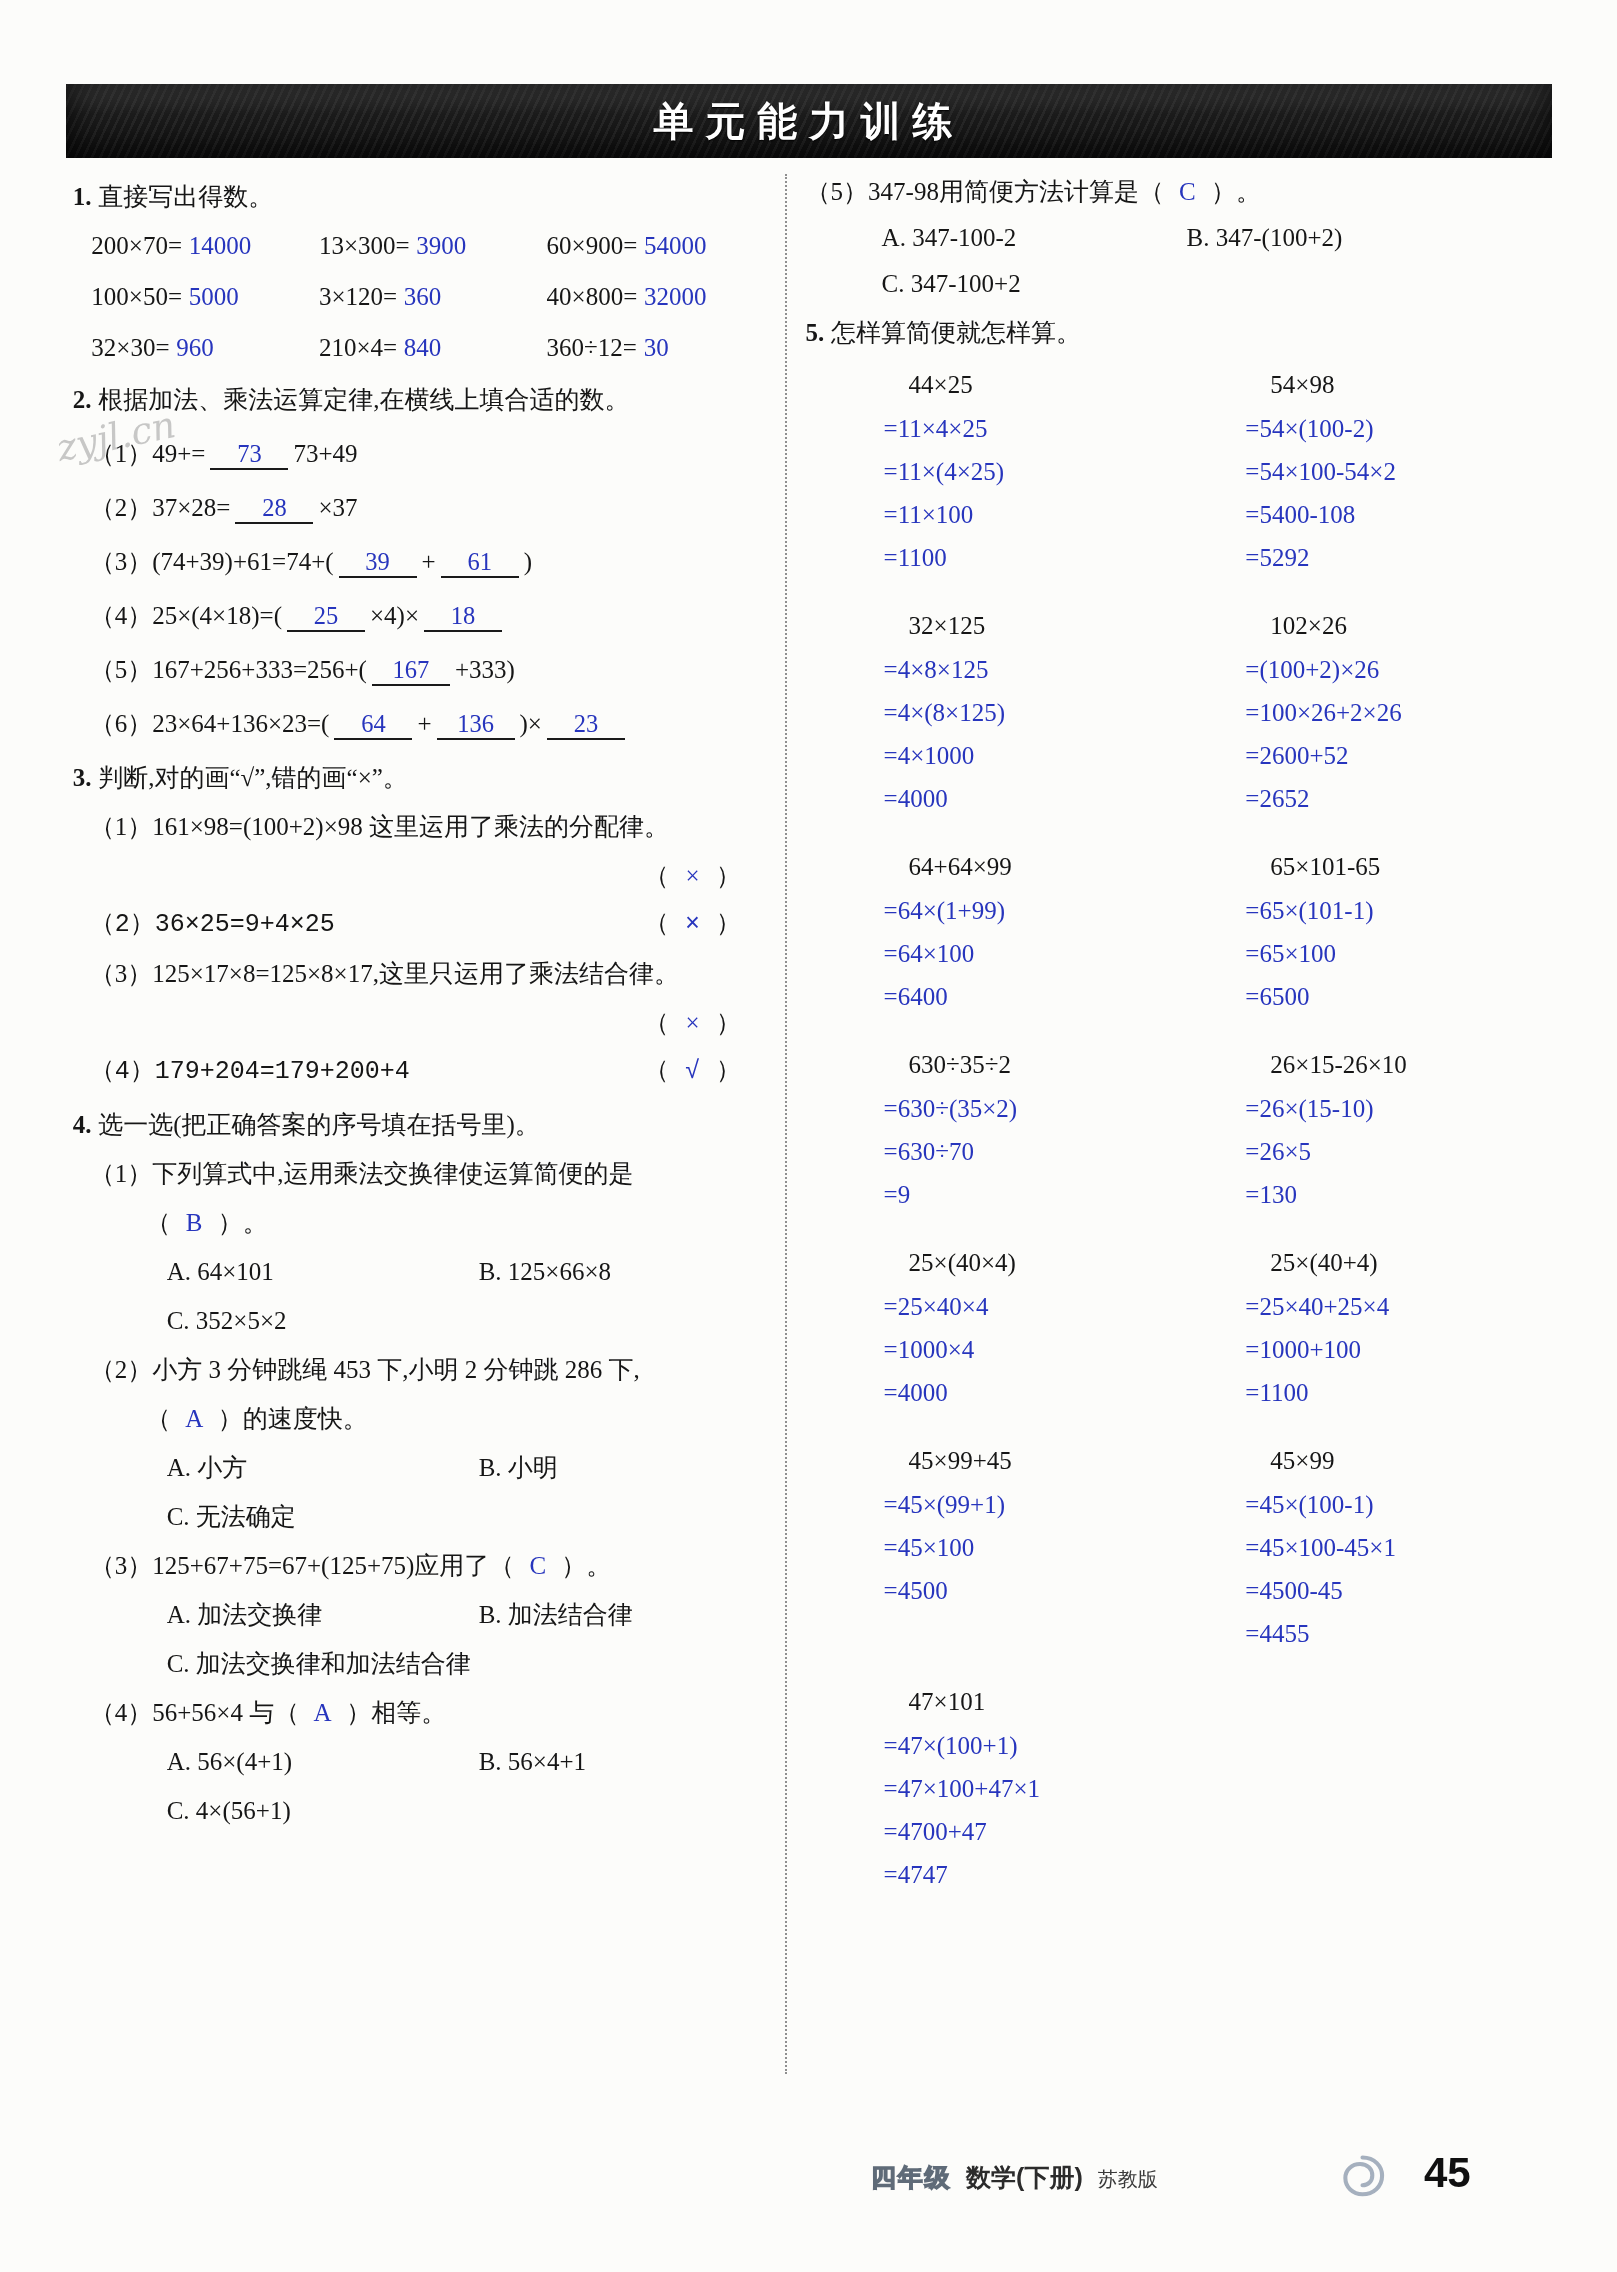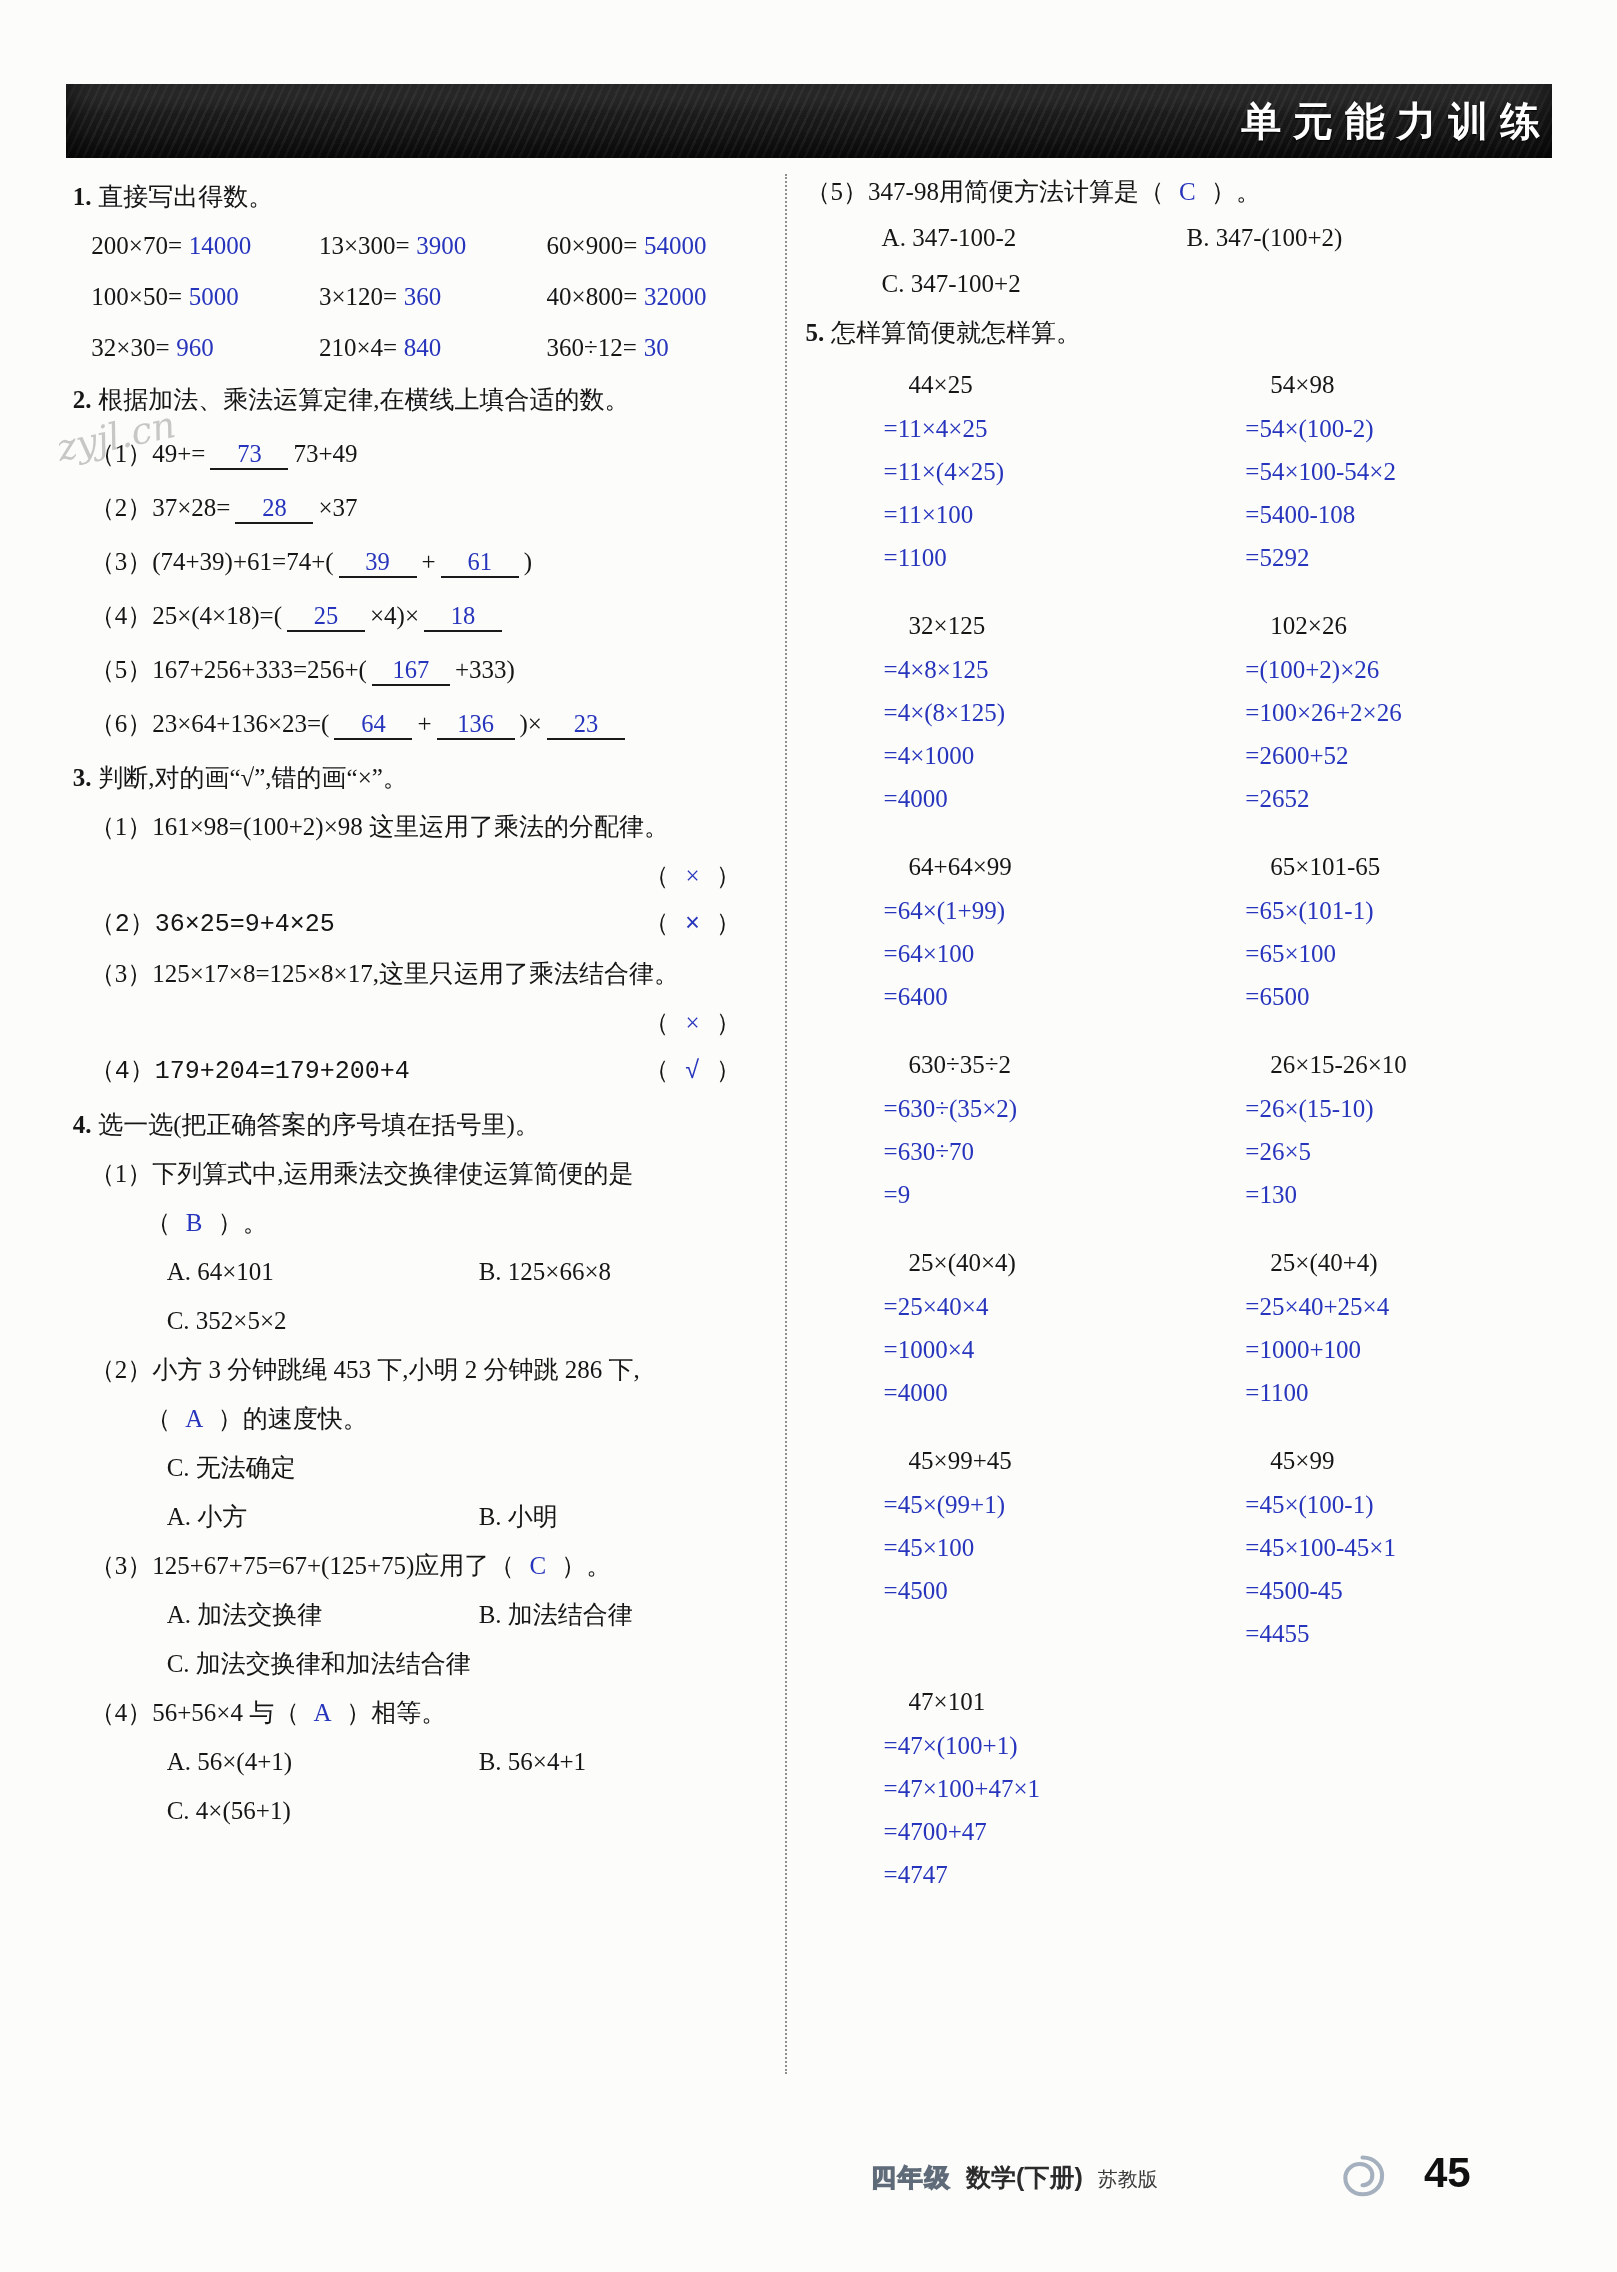"单元能力训练" .banner { justify-content: flex-end -> center }
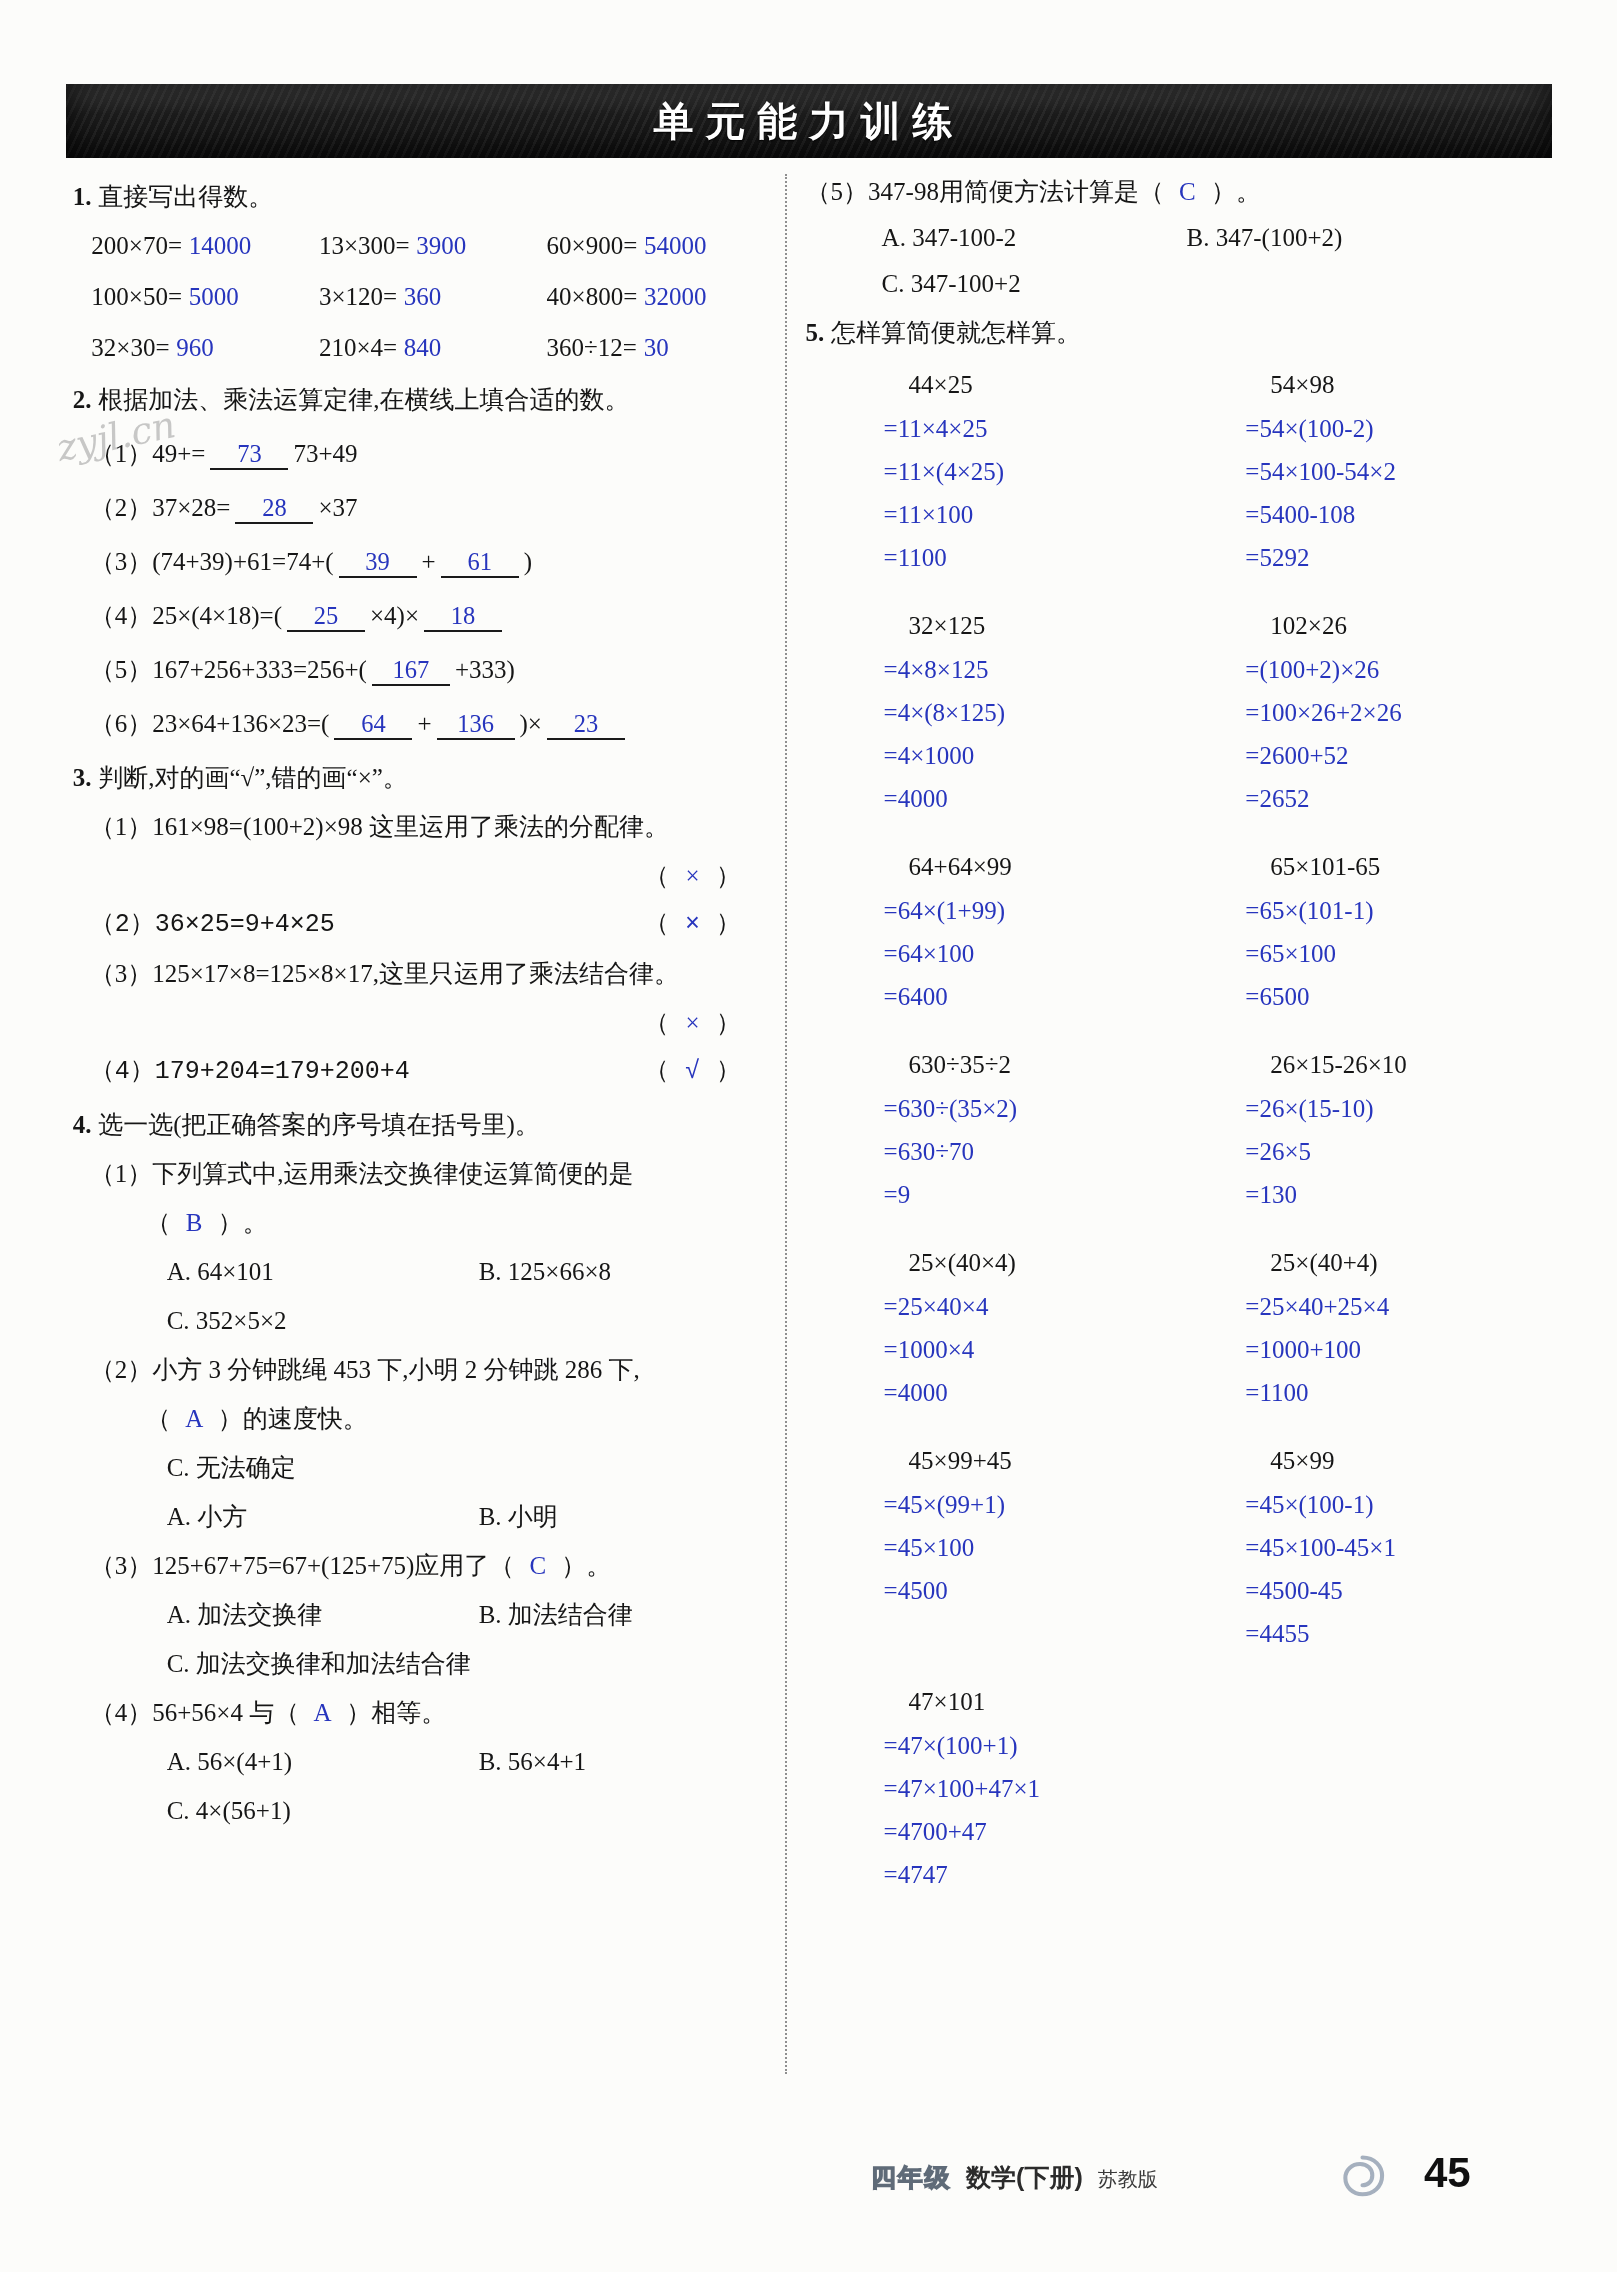"C. 无法确定" div.t-line { order: before "A. 小方" -> after "A. 小方" }
